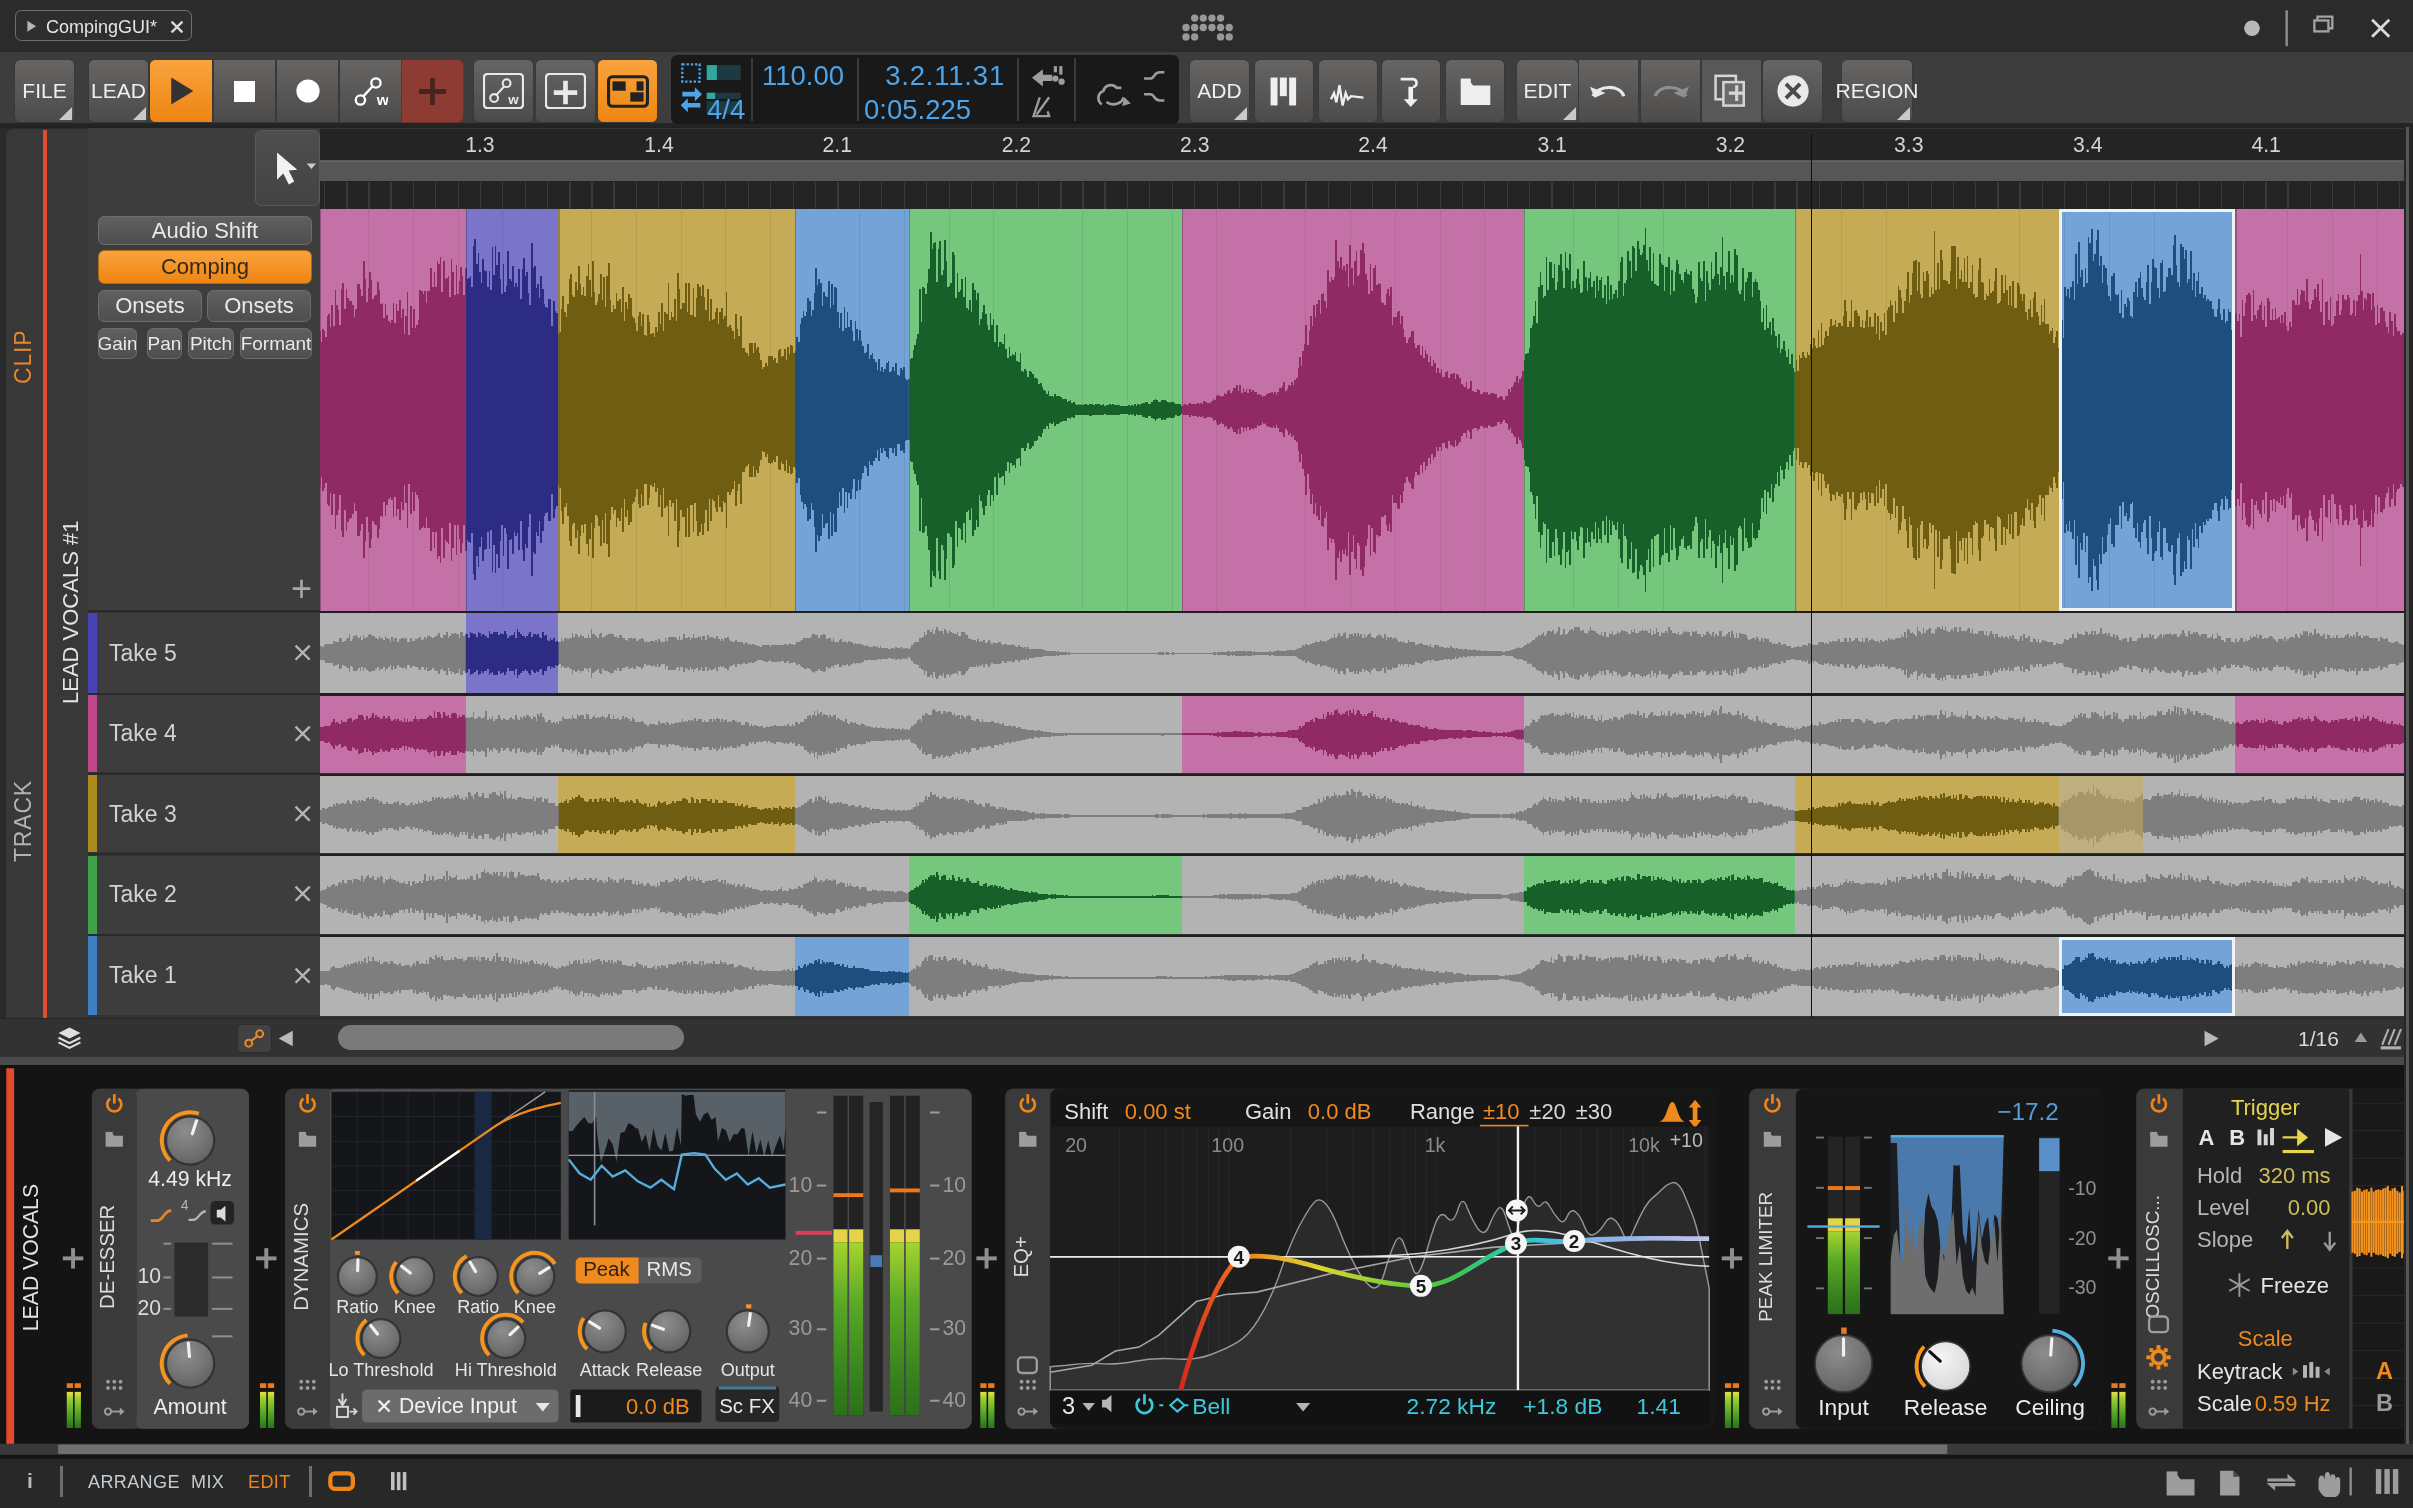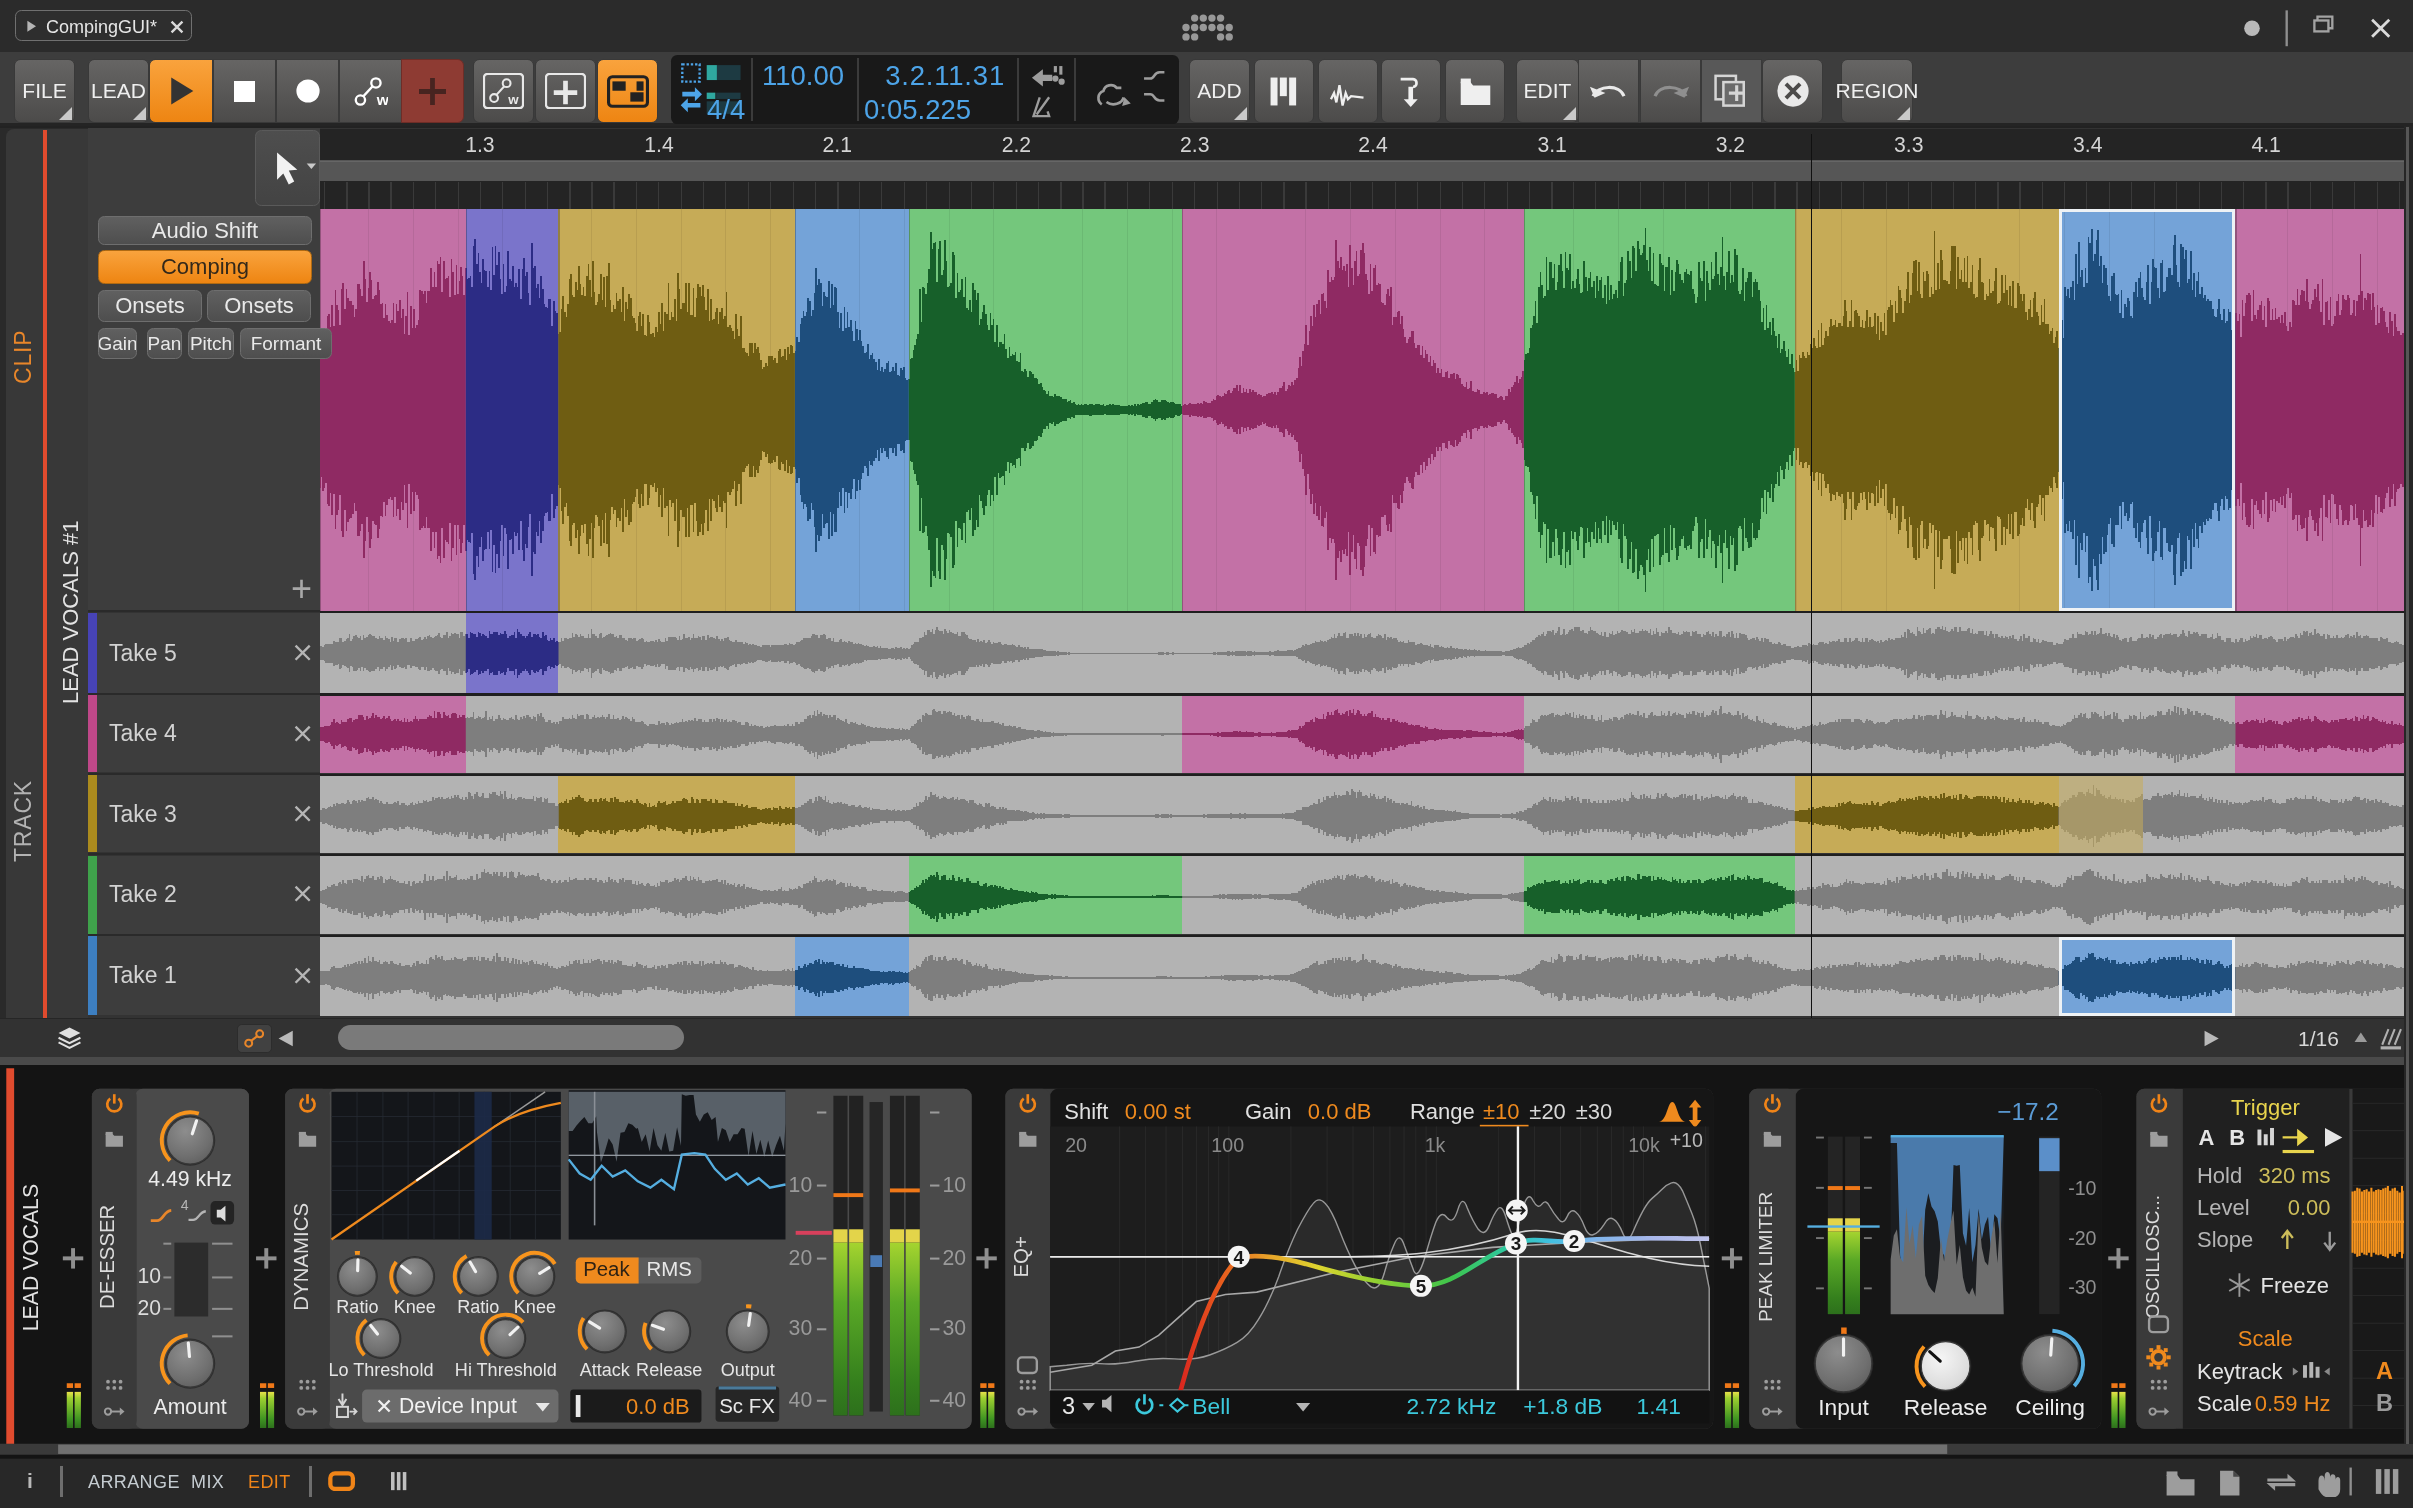"Formant" div.cbtn { width: 92px -> 72px }
